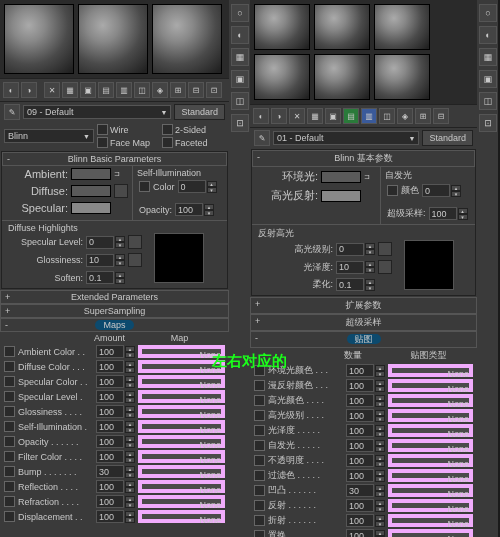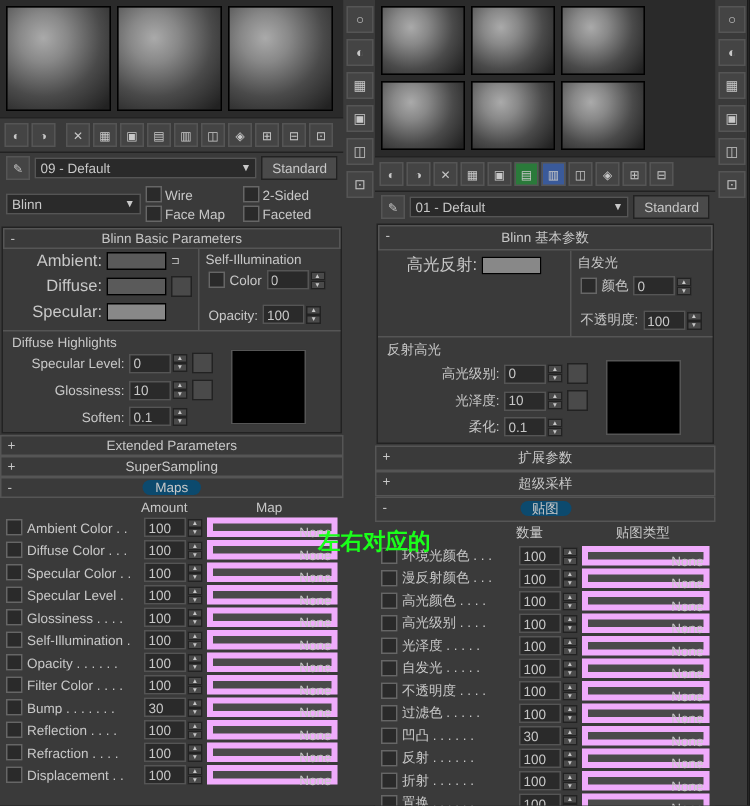"环境光:" div.row { html: none -> <div> <span>环境光:</span> <div></div> <span>⊐</span> </div> }
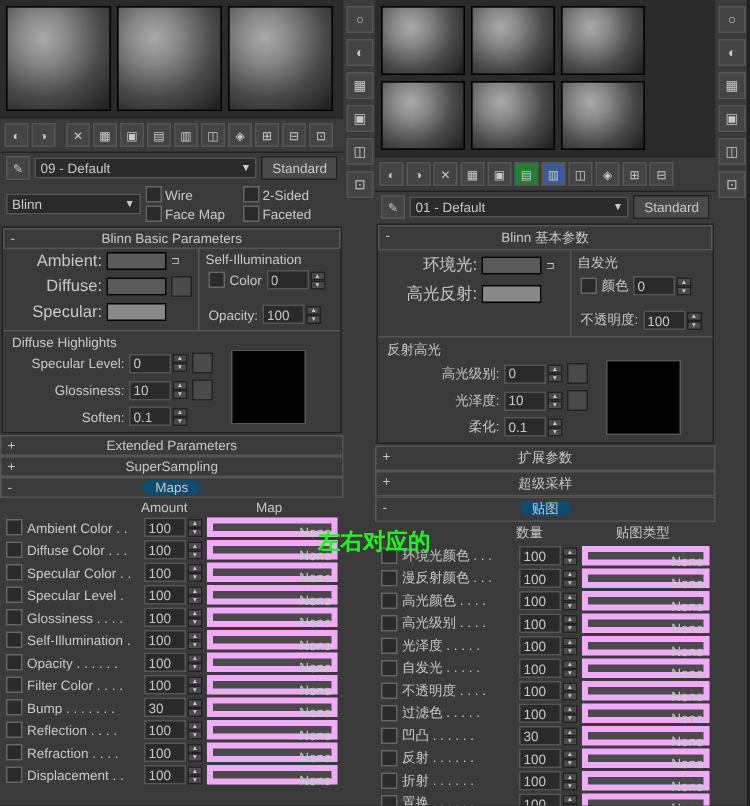"不透明度:" span { text: 不透明度 -> 超级采样 }
